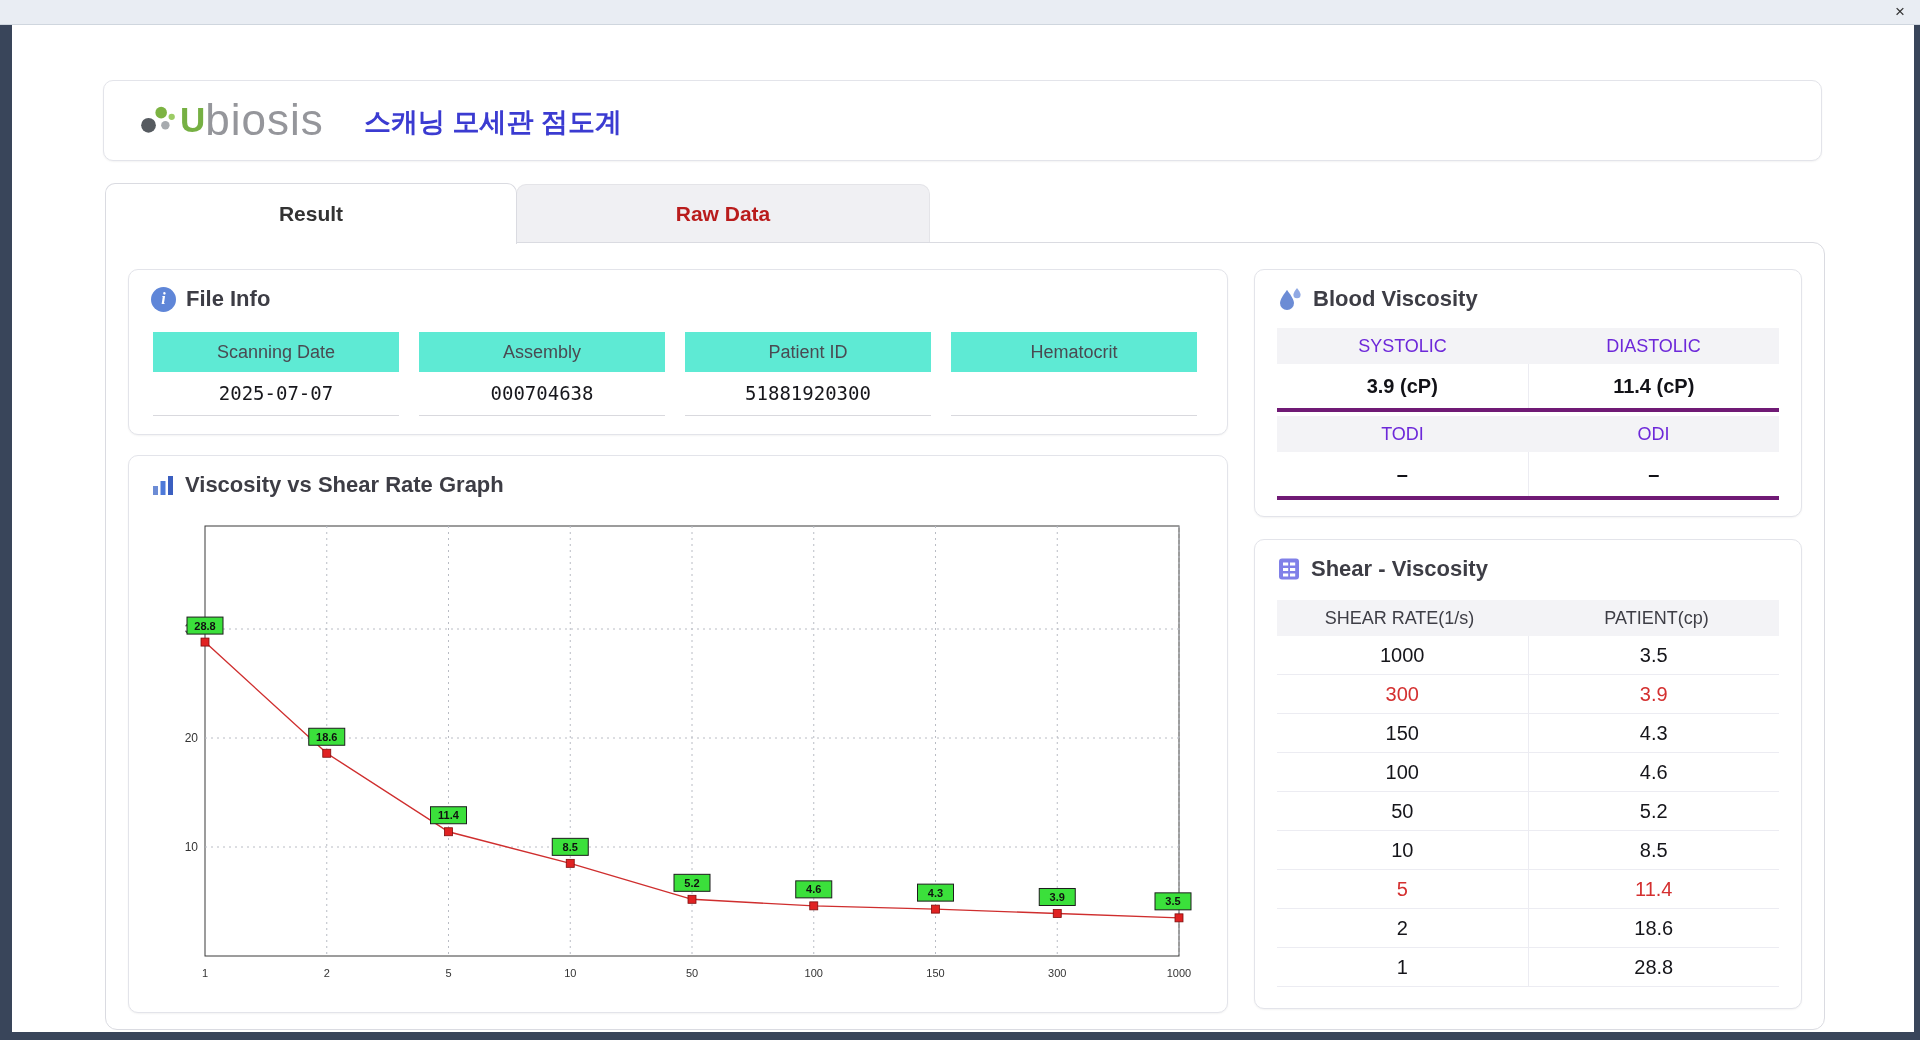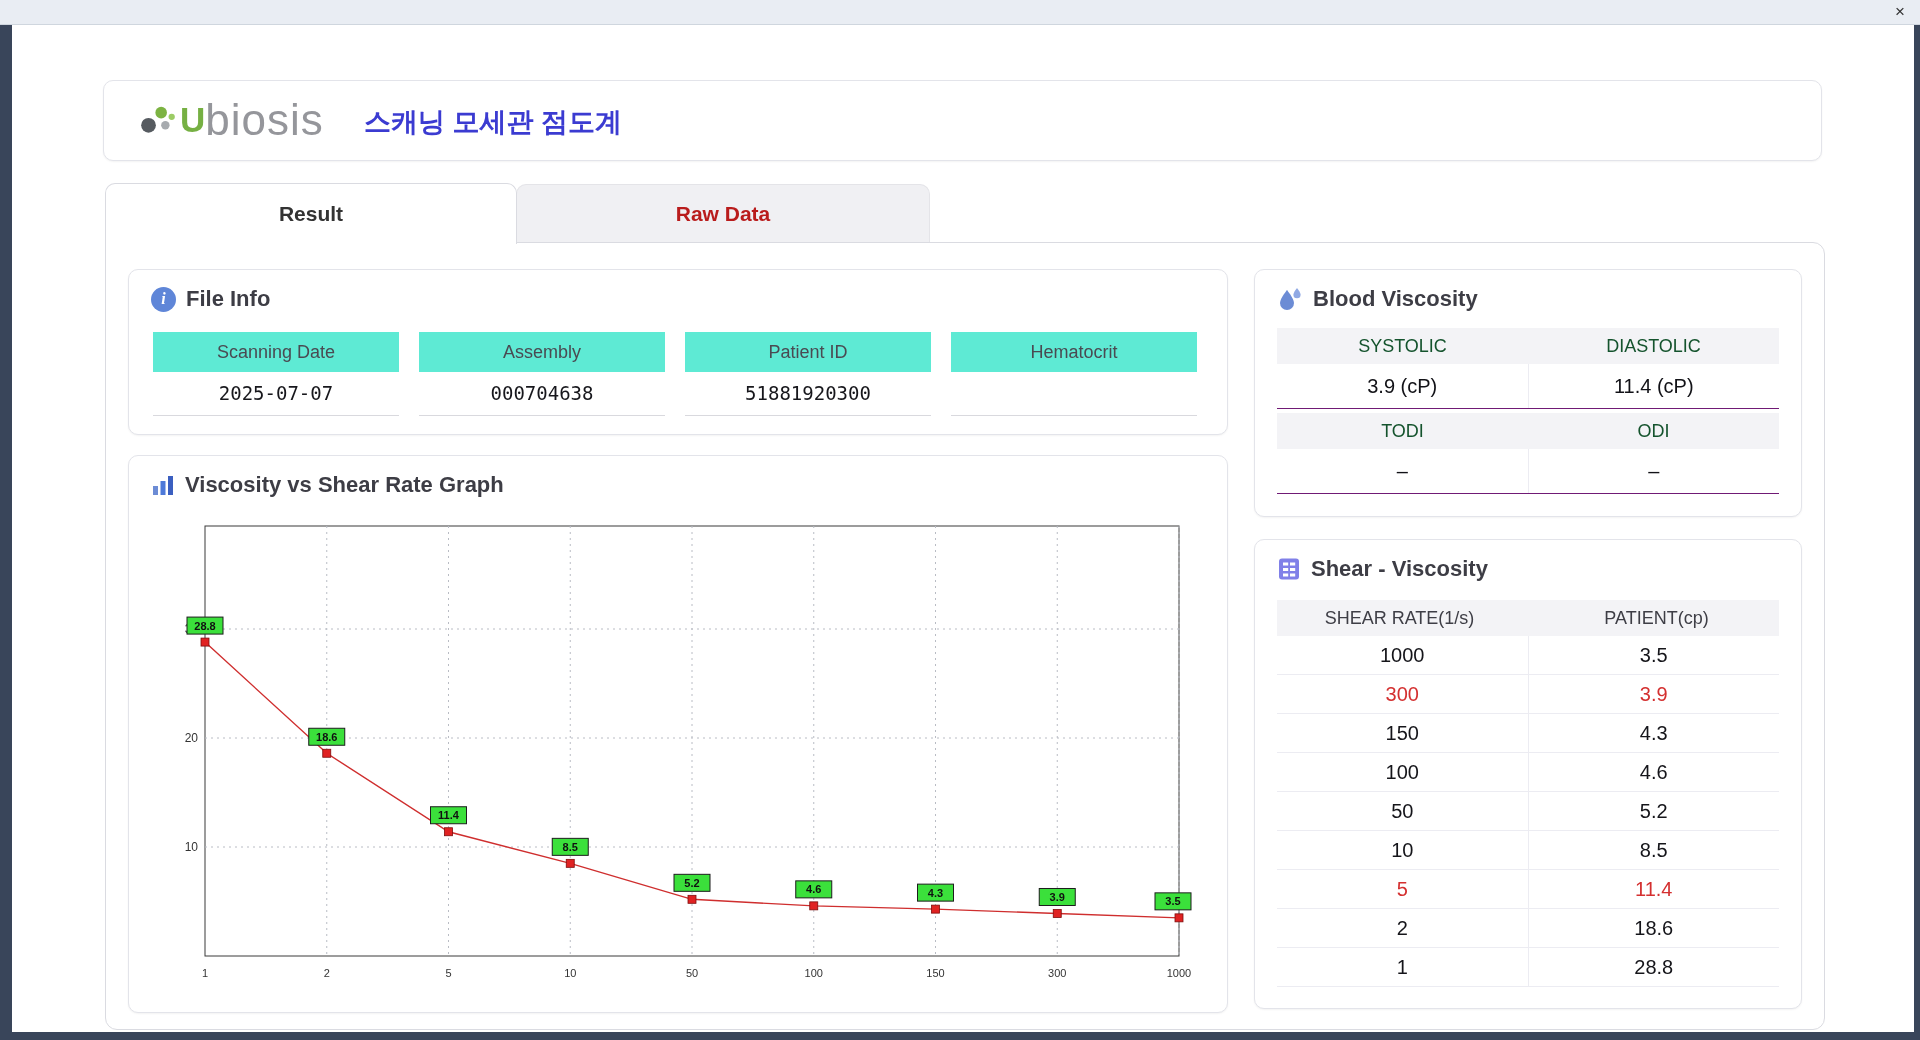"SYSTOLIC" .bv-cell { color: #14532d -> #6d28d9 }
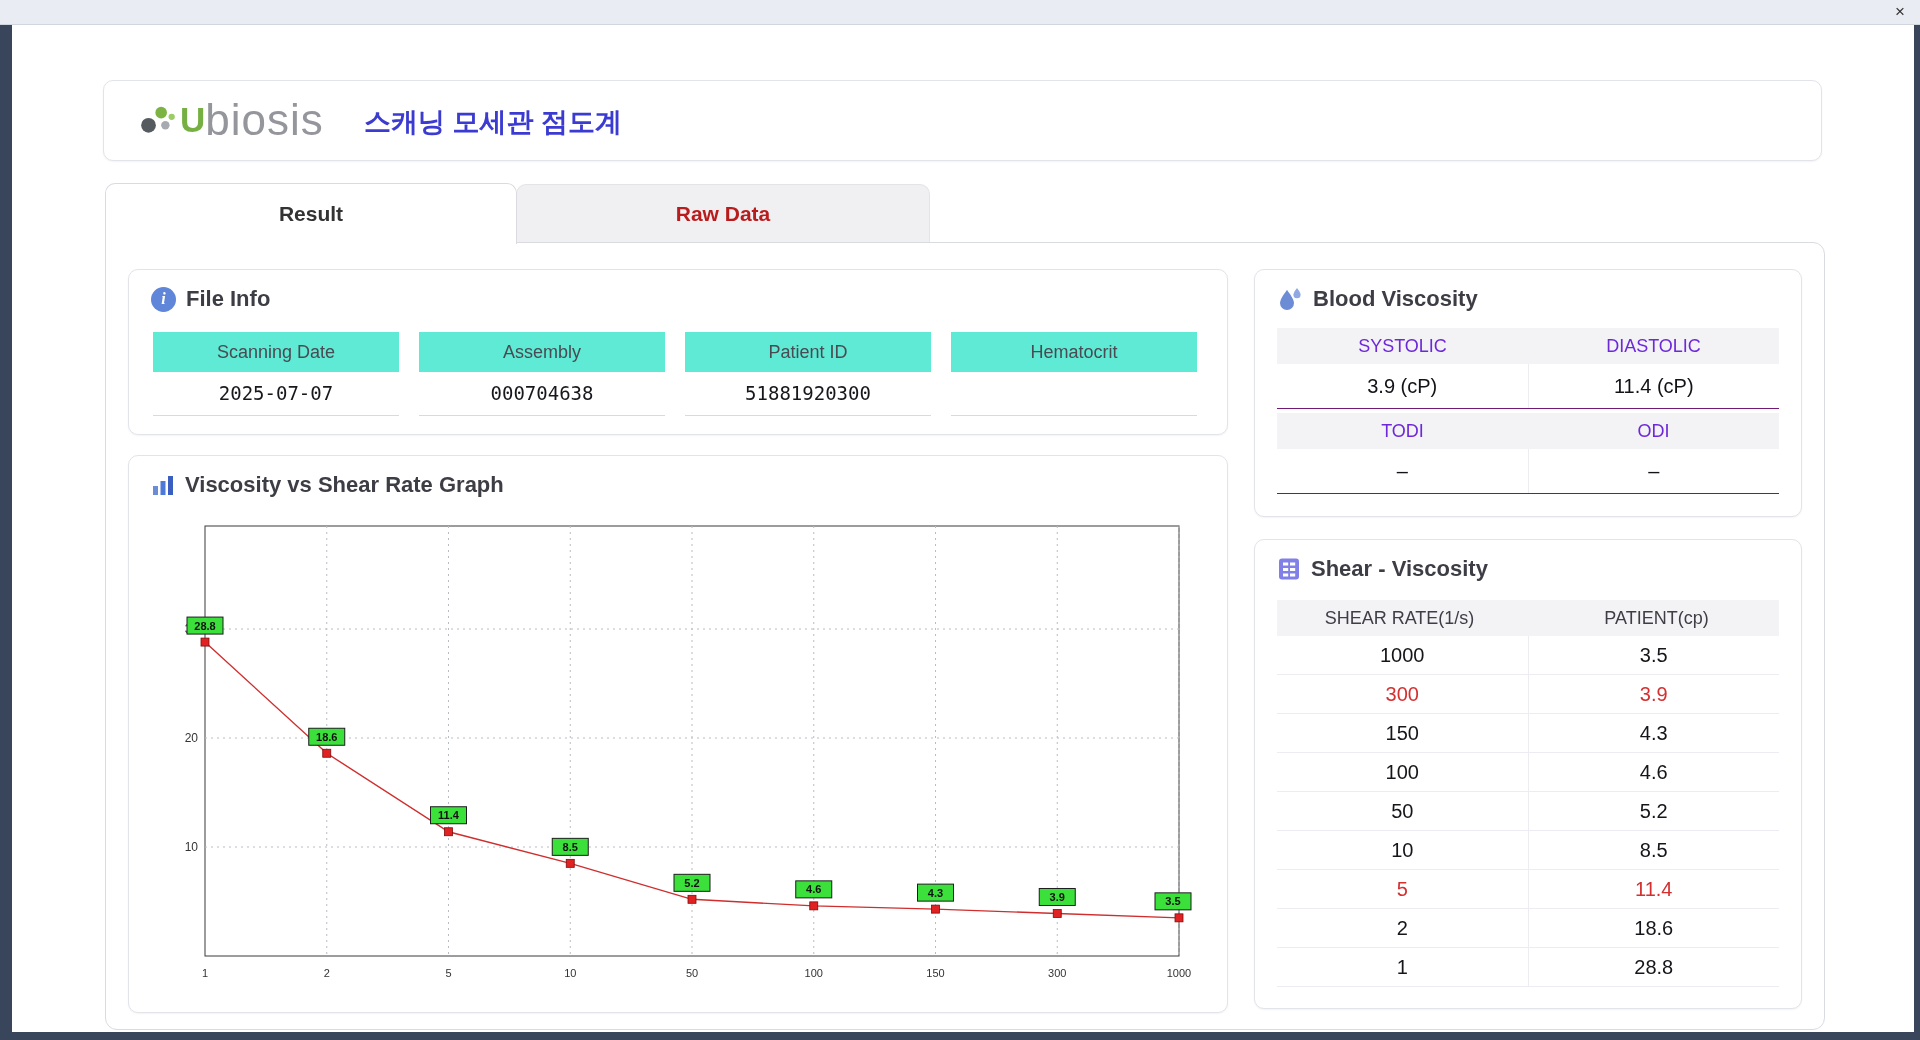"3.9 (cP)" .bv-vrow { border-bottom: 1px solid #701a75 -> 4px solid #701a75; font-weight: none -> bold }
